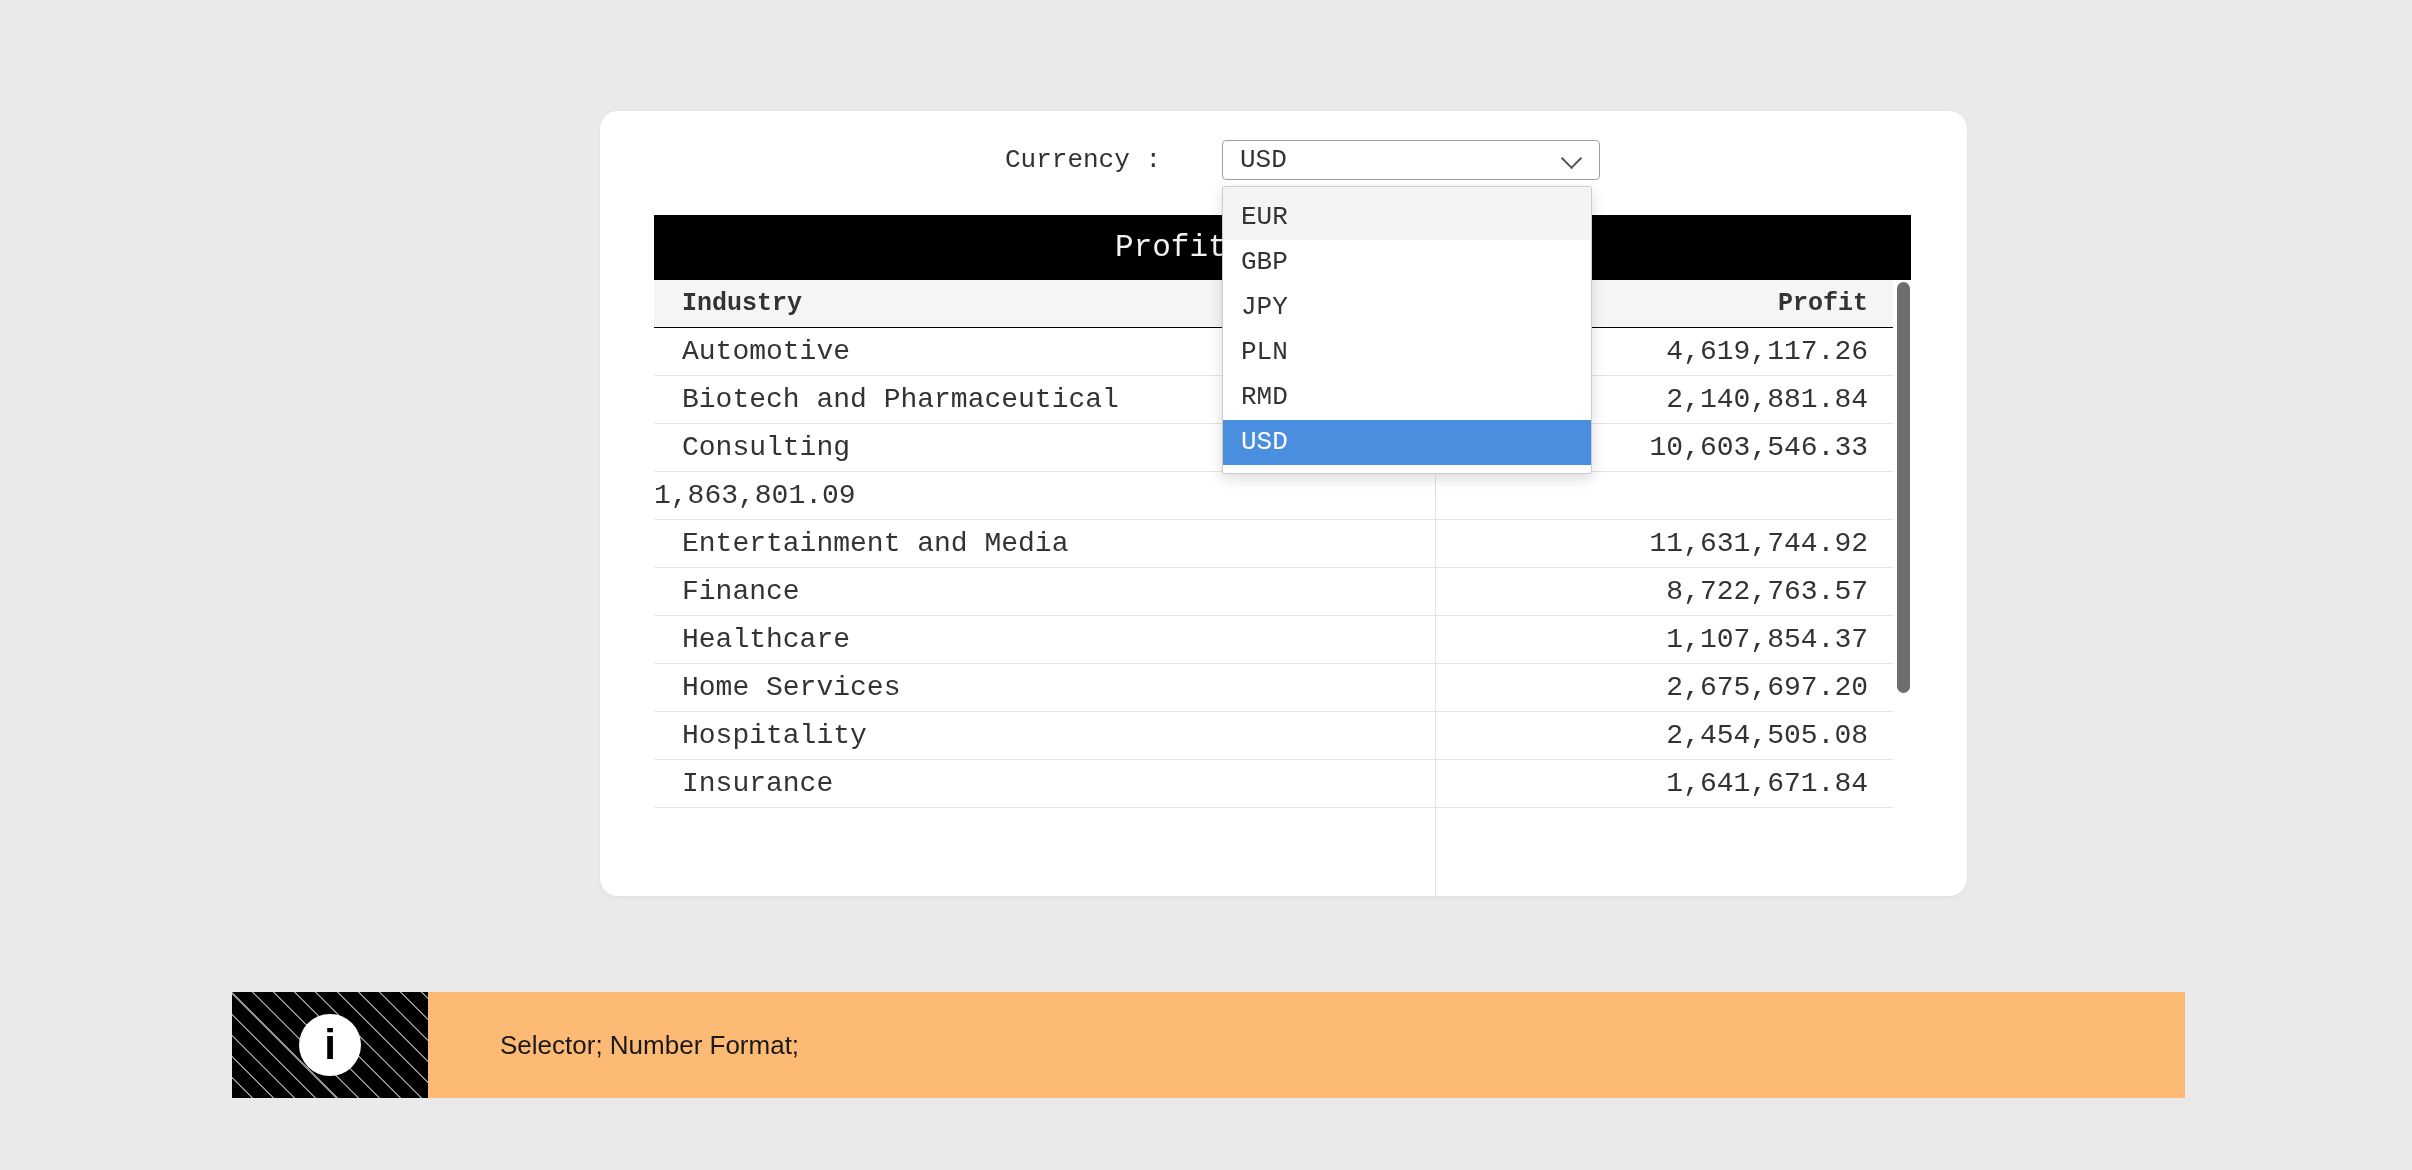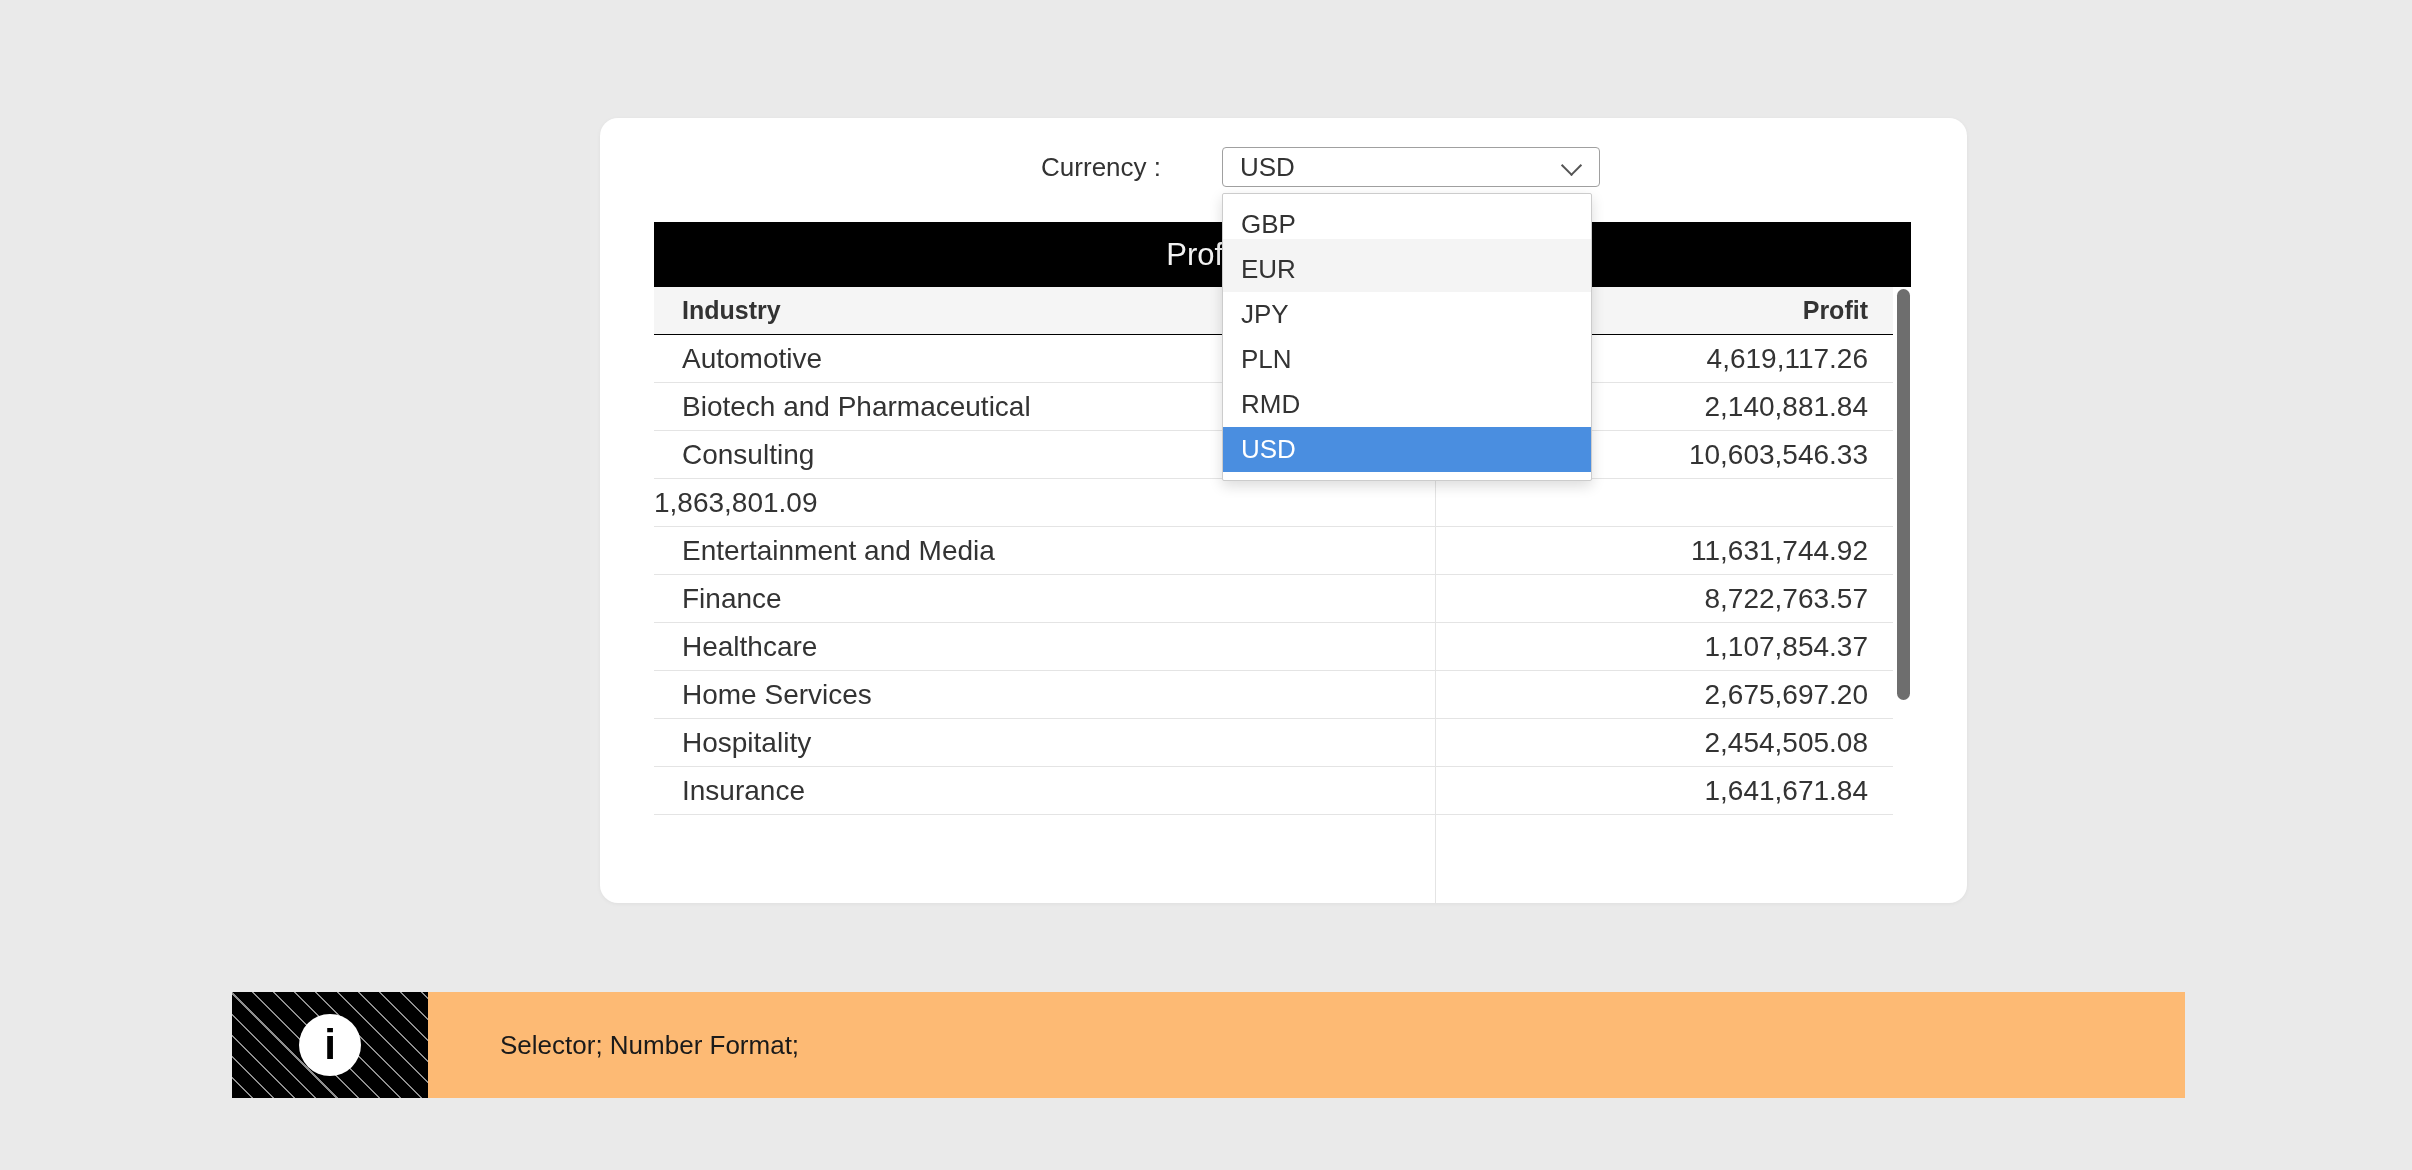"Currency :" .card { font-family: none -> Liberation Mono, monospace; top: 118px -> 111px }
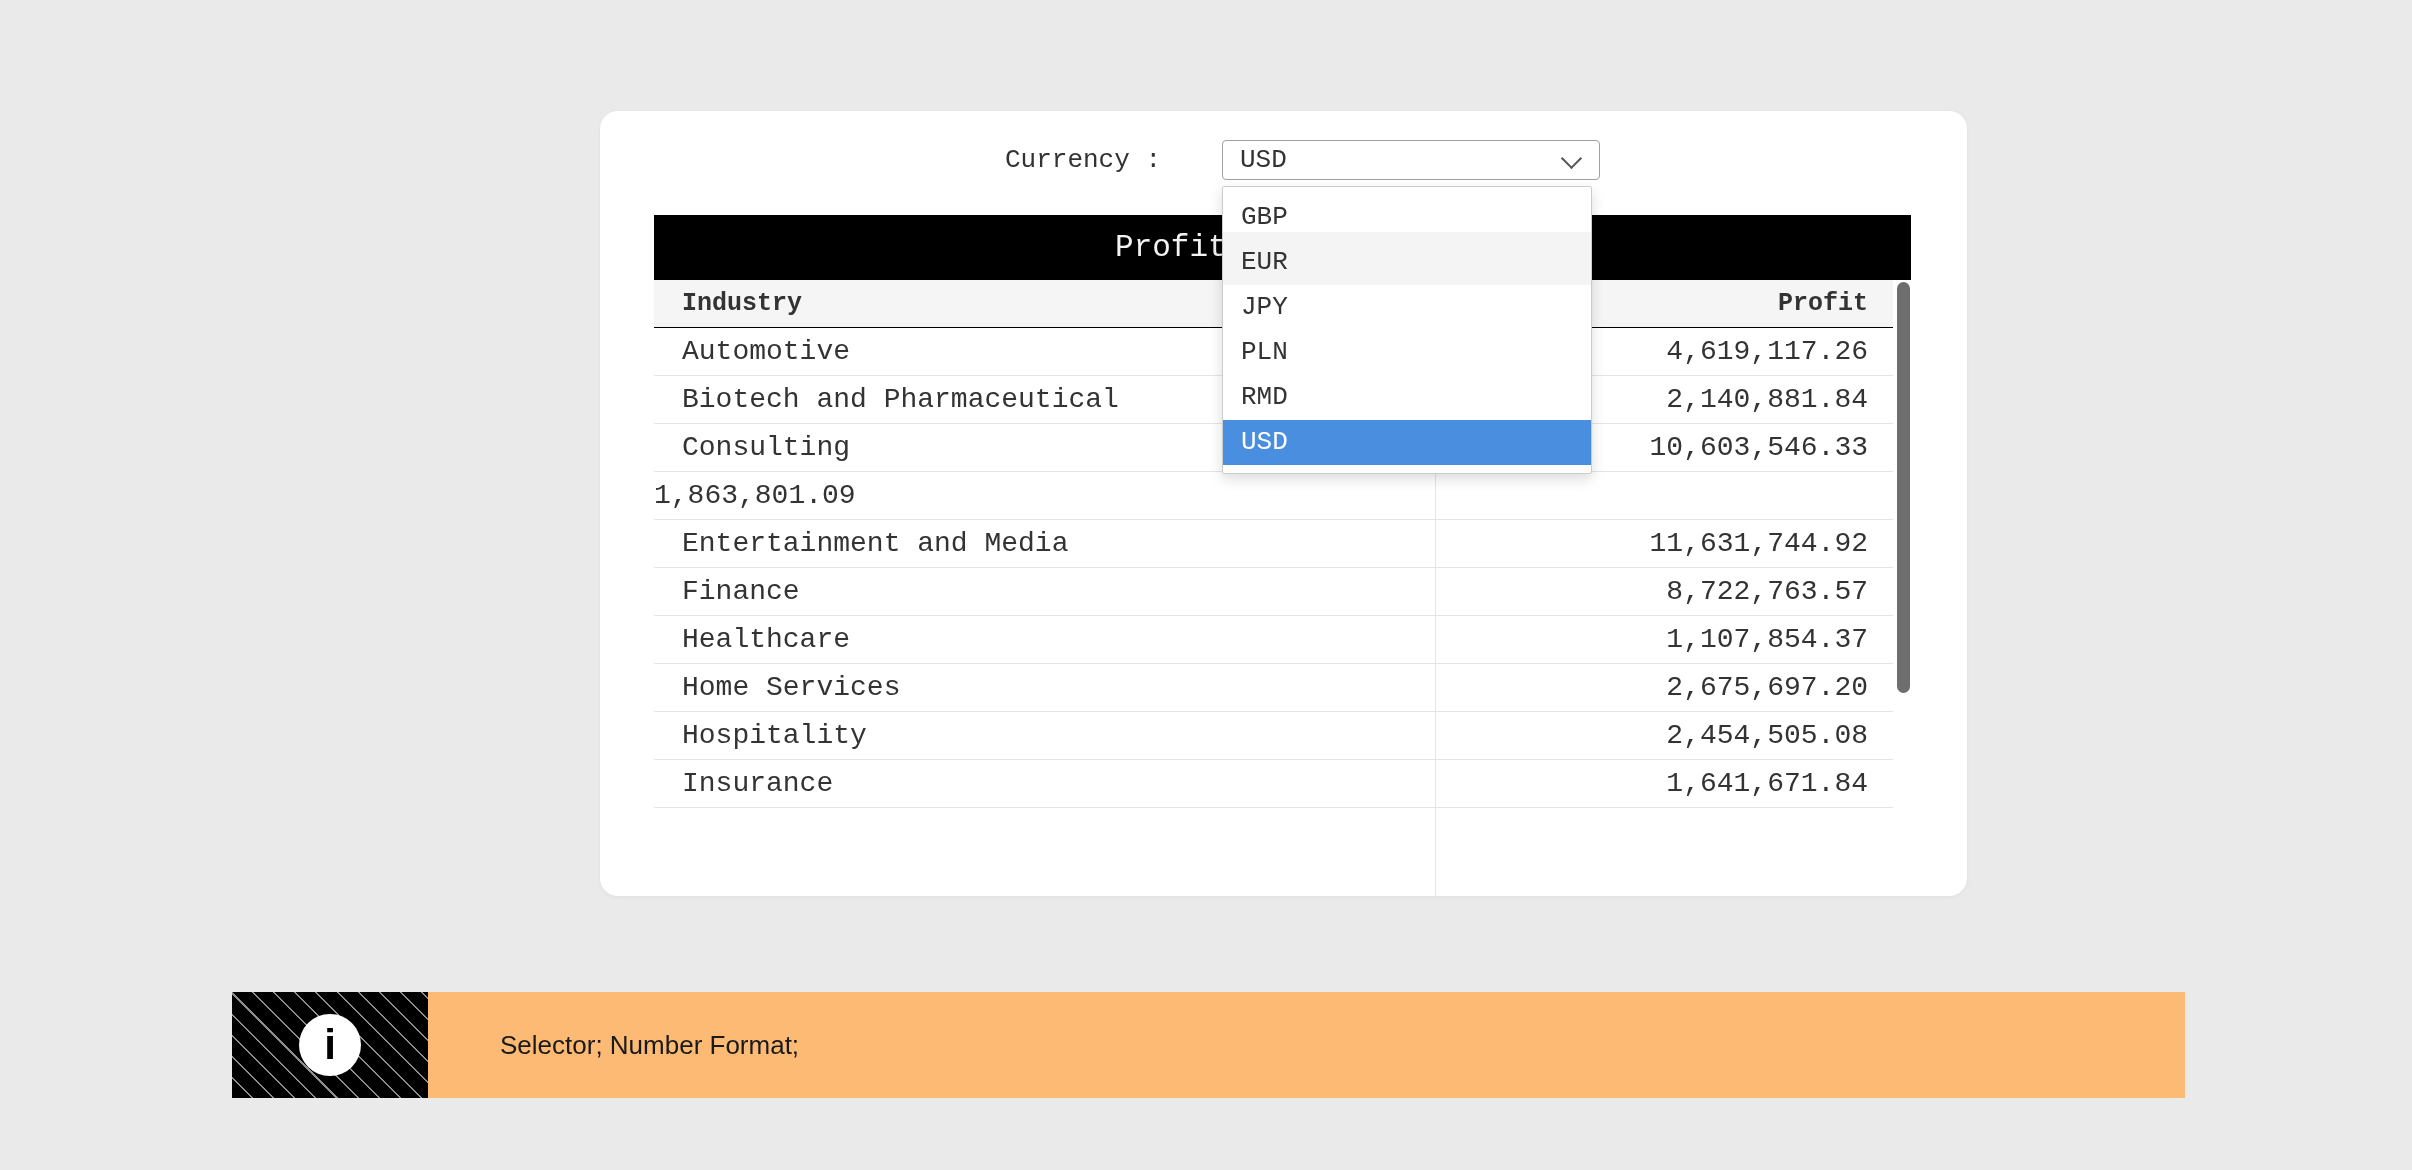"GBP" div.option { order: before "EUR" -> after "EUR" }
